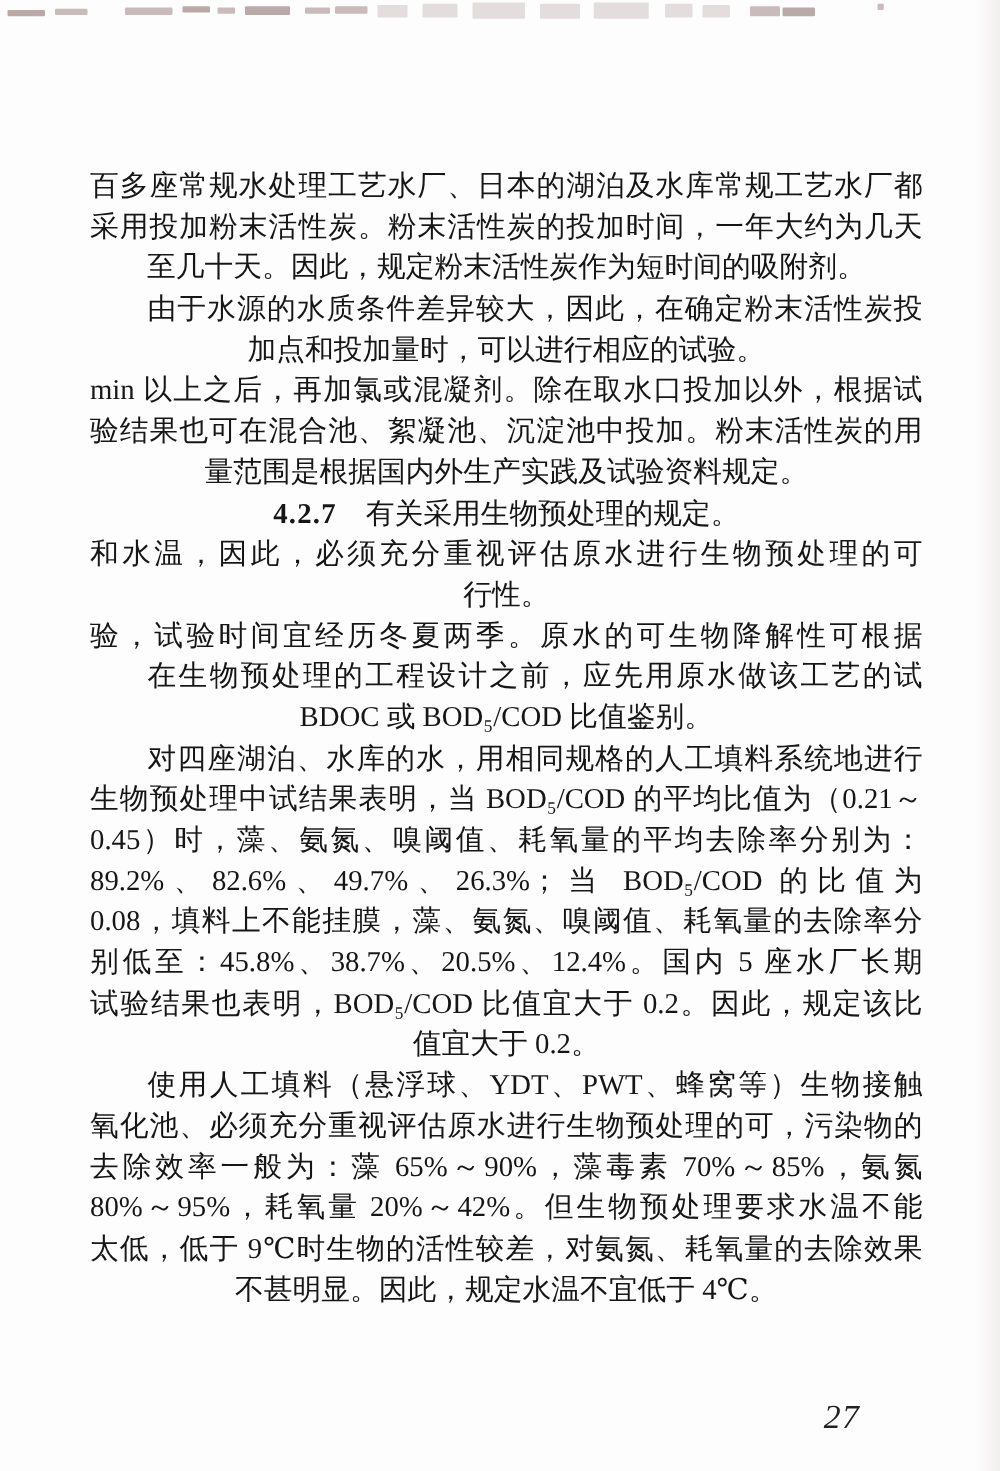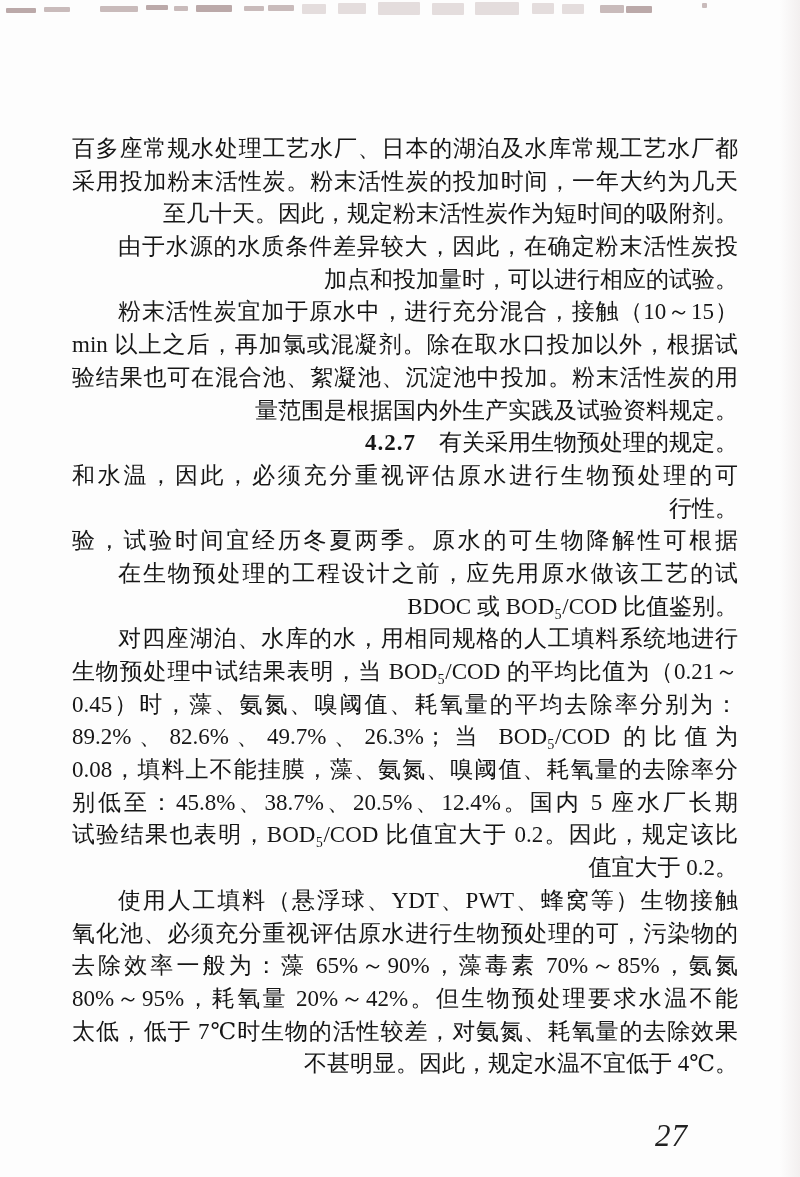"至几十天。因此，规定粉末活性炭作为短时间的吸附剂。" .line { text-align: right -> center }
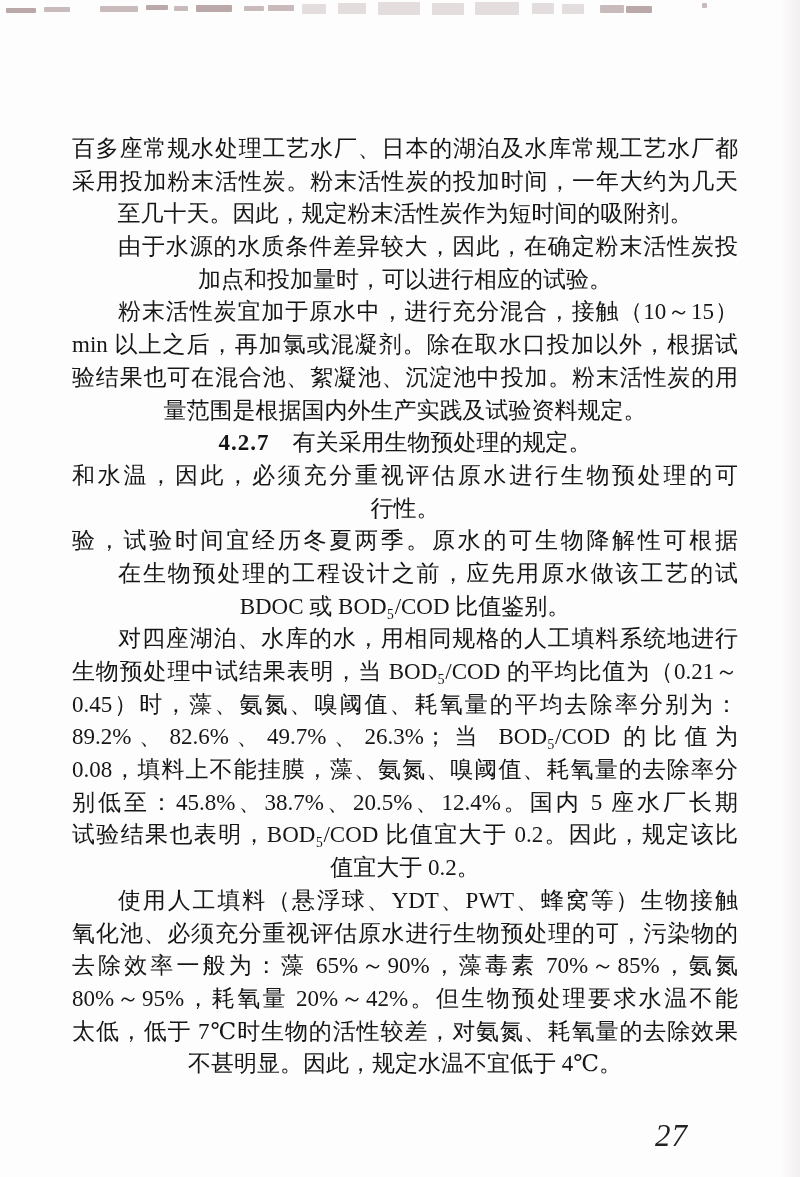"粉末活性炭宜加于原水中，进行充分混合，接触（10～15）" div.line { html: <div>粉末活性炭宜加于原水中，进行充分混合，接触（10～15）</div> -> none }
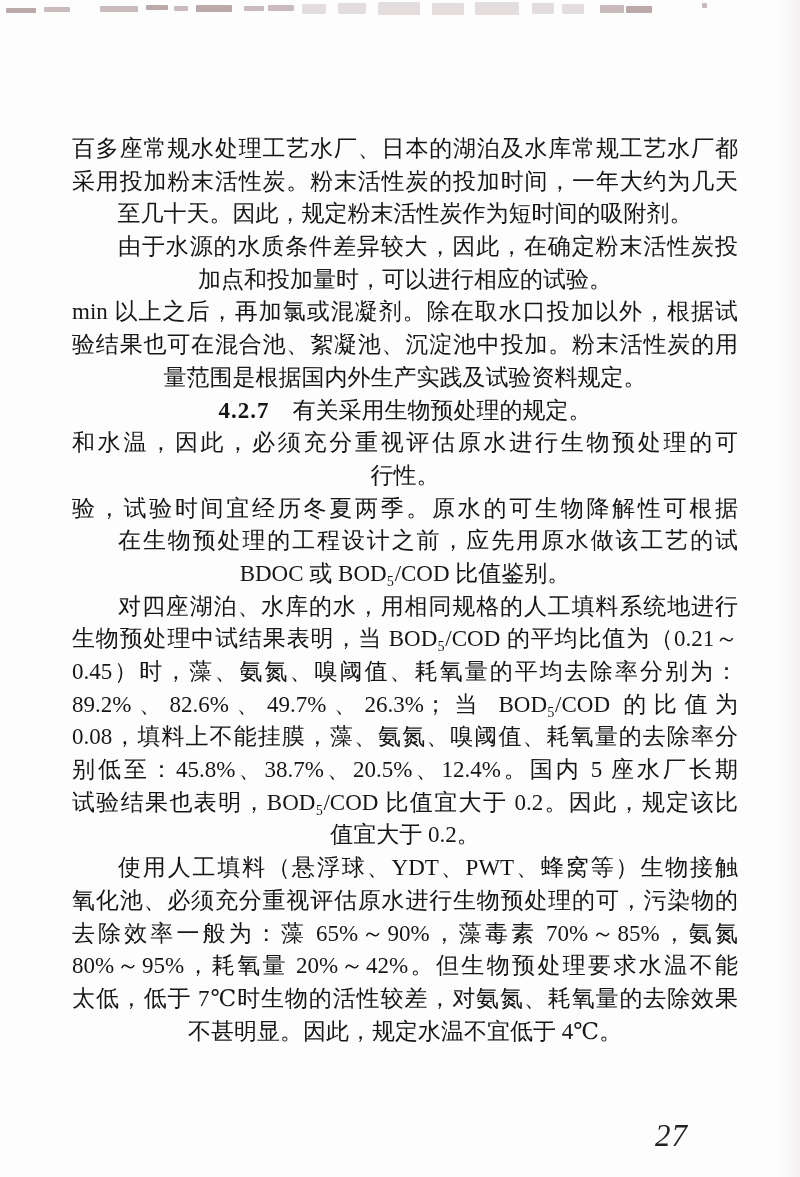"太低，低于 7℃时生物的活性较差，对氨氮、耗氧量的去除效果" div.line { text: 7 -> 9 }
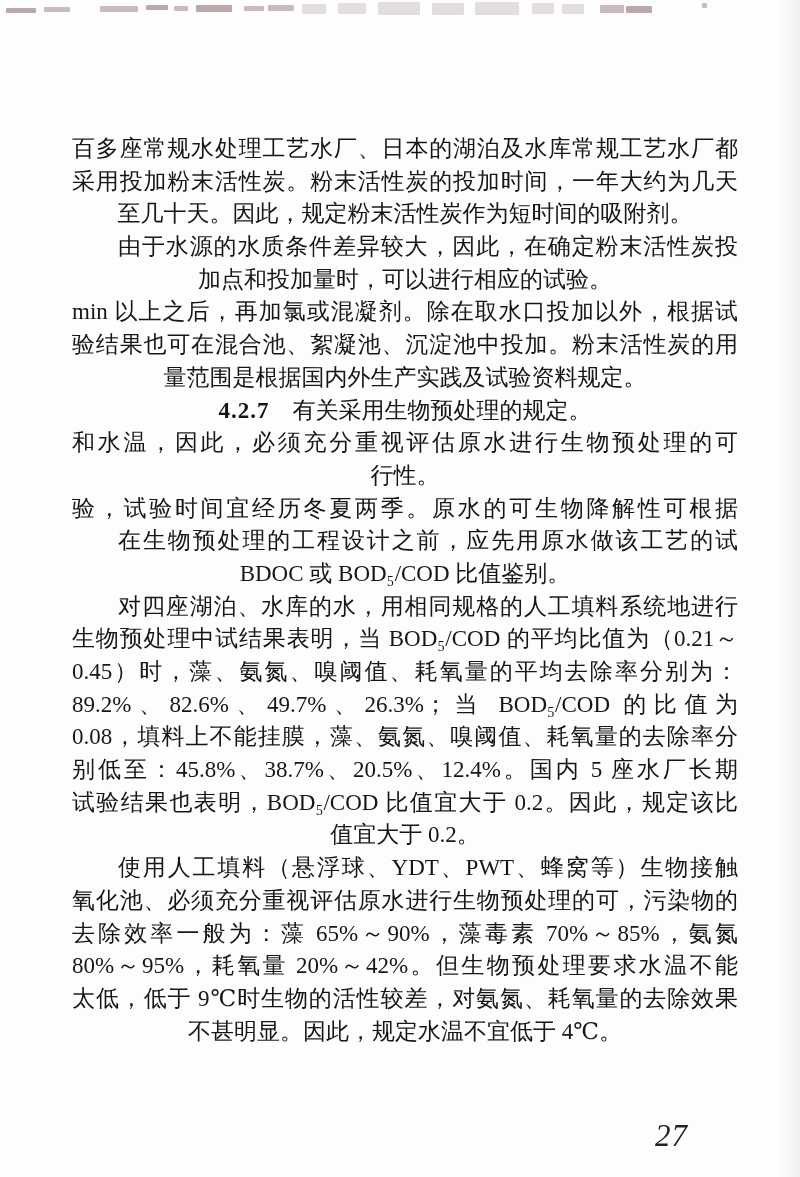"27" .page-number { font-size: 31px -> 27px }
